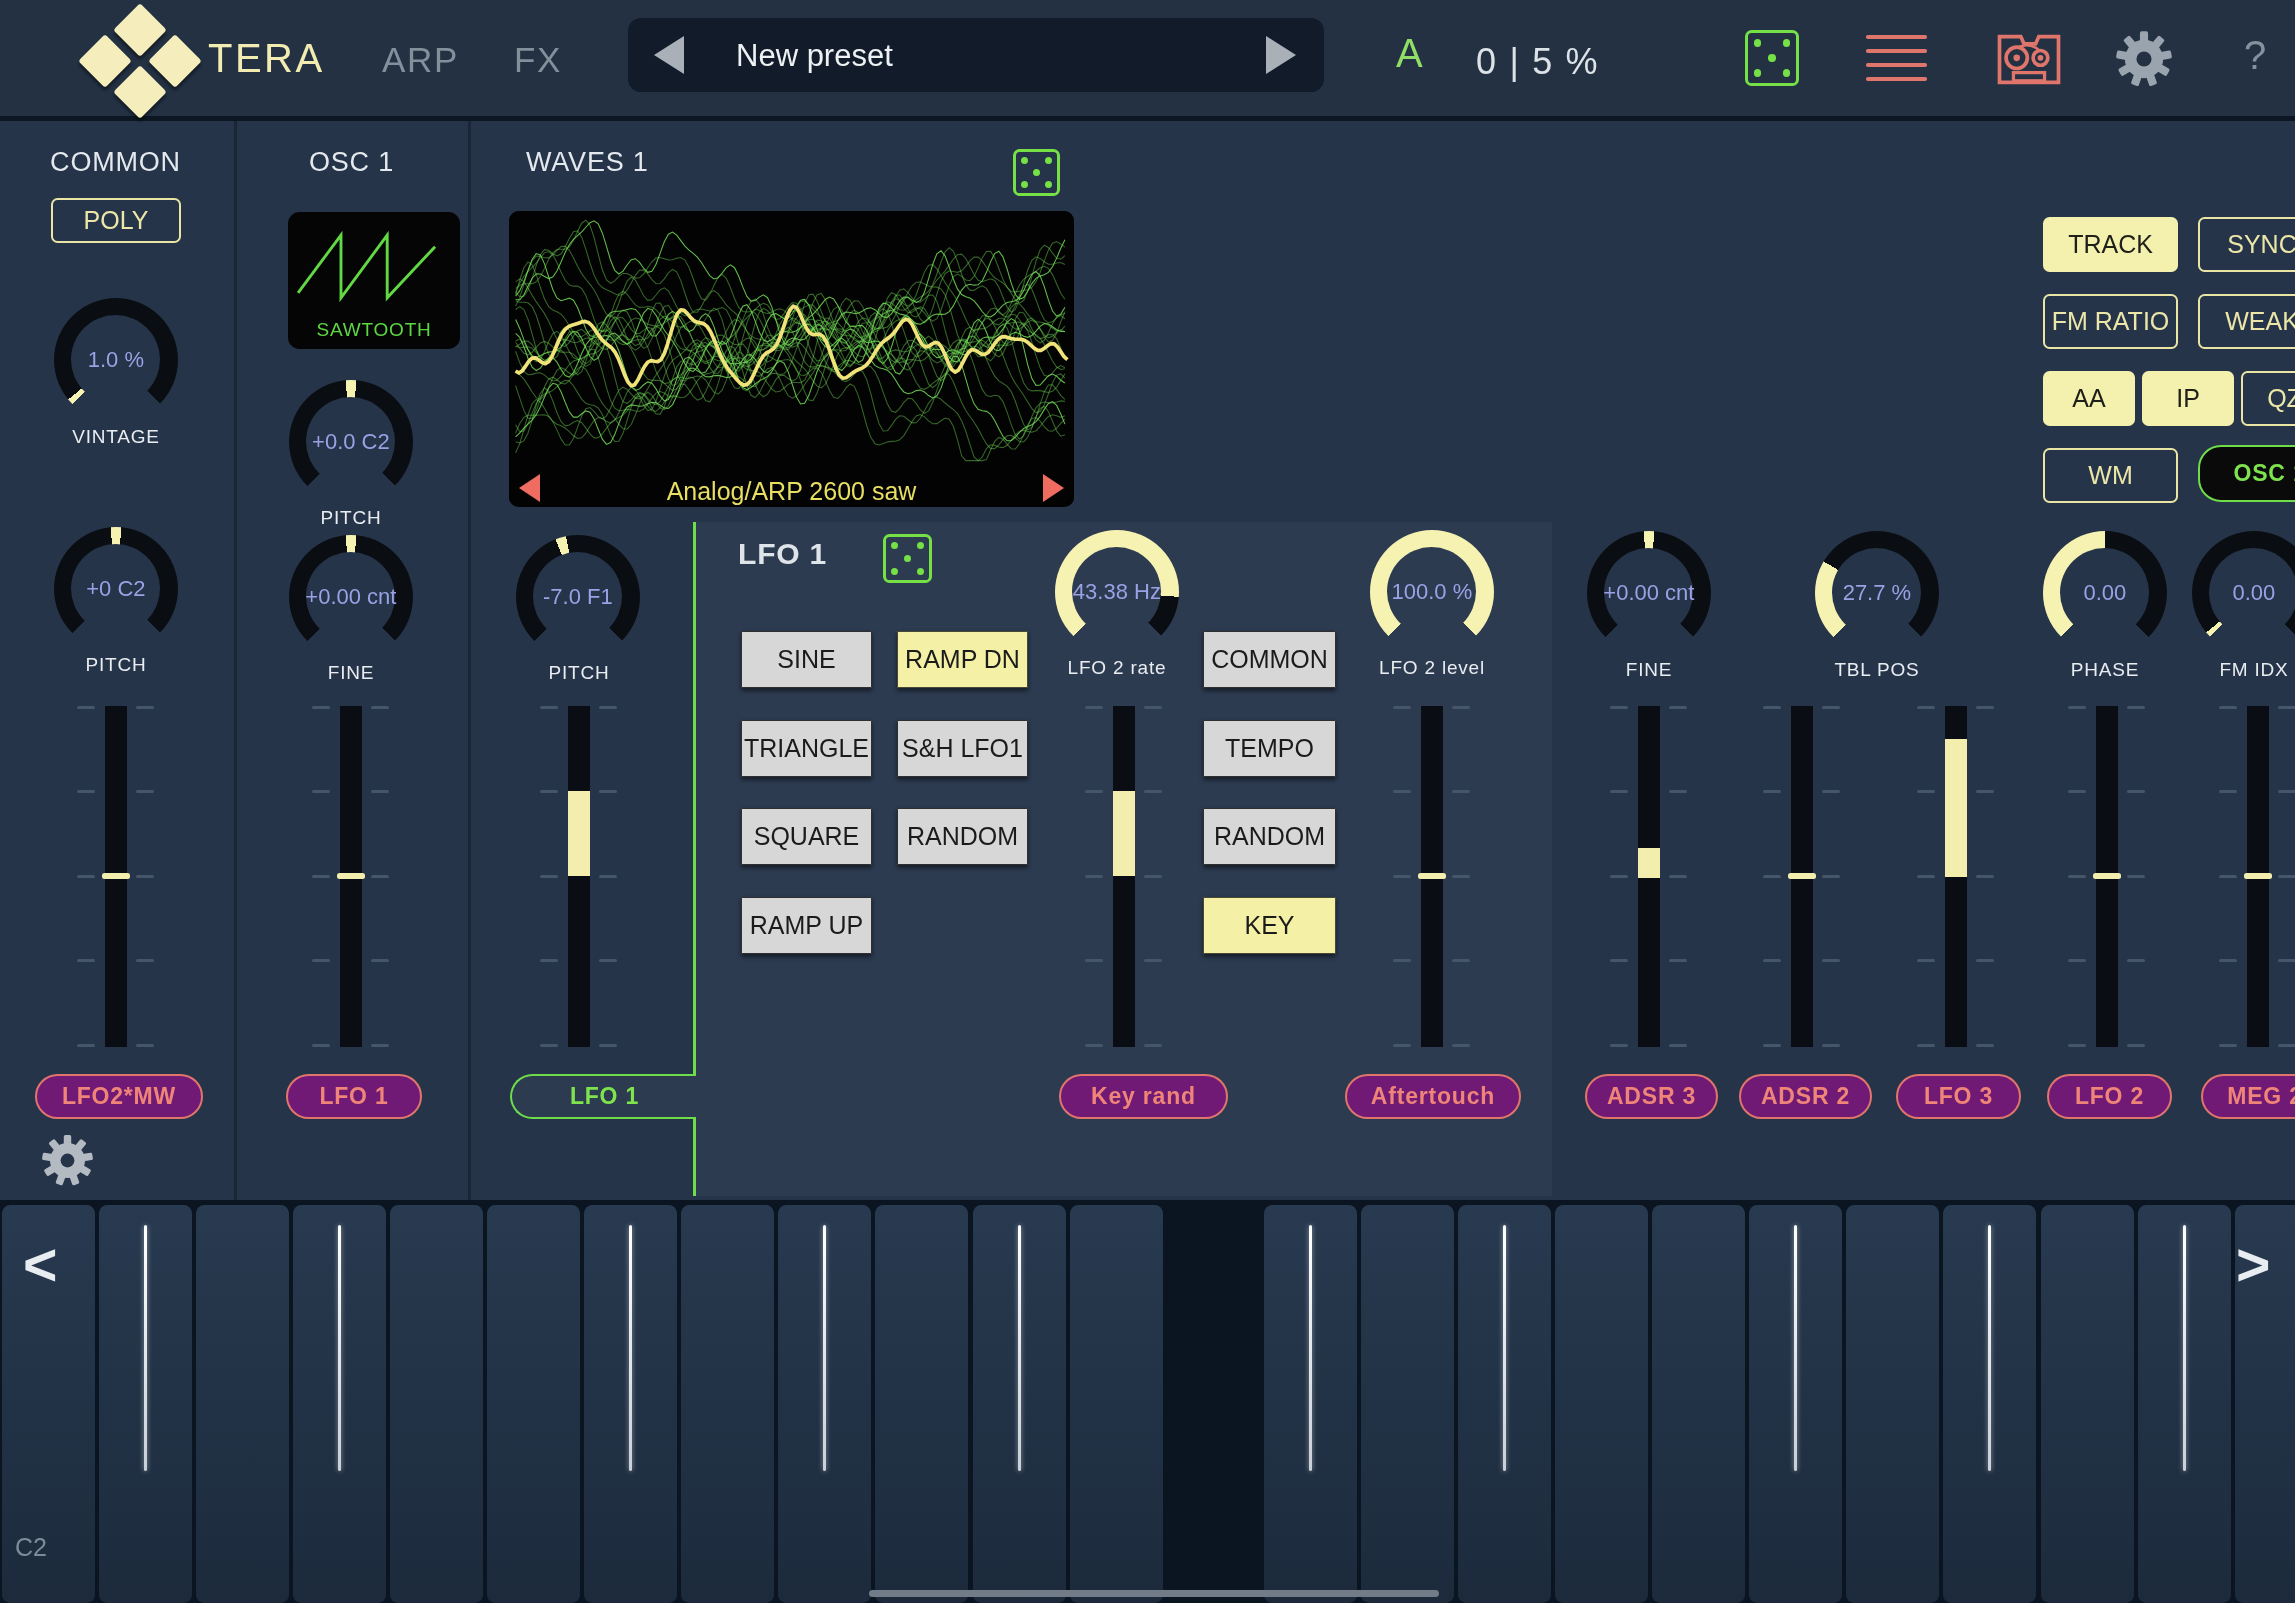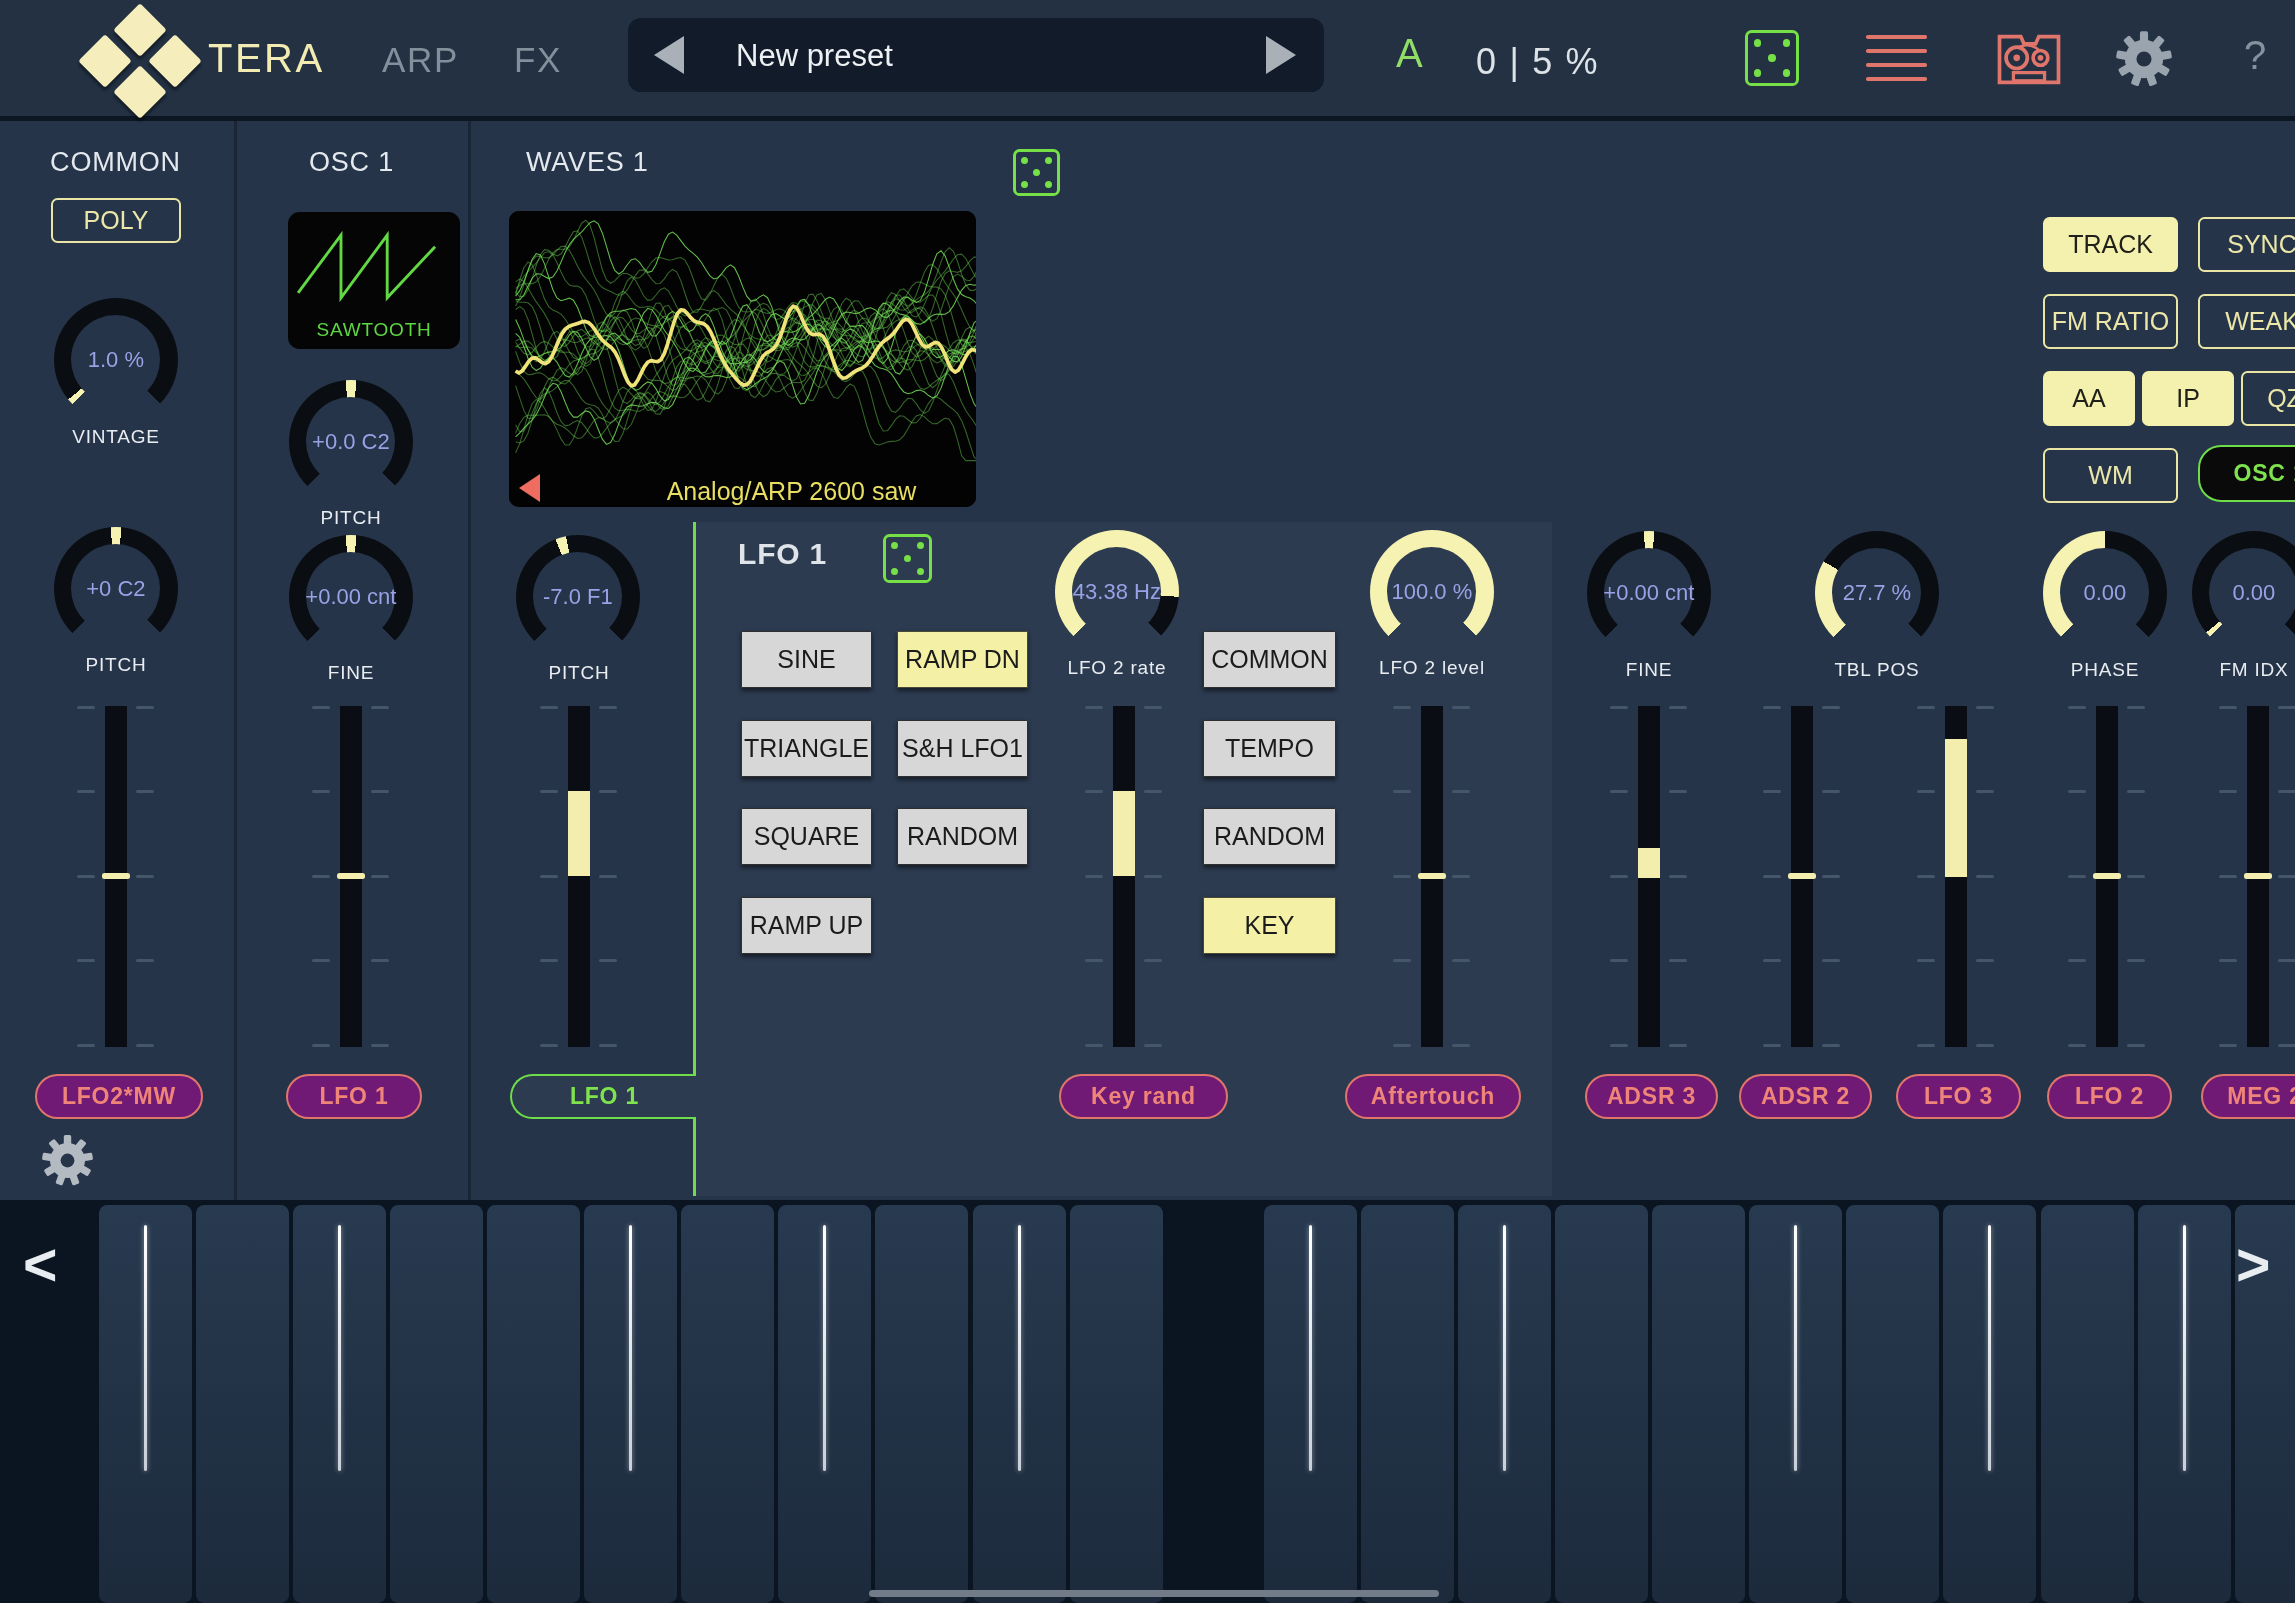"Analog/ARP 2600 saw" div.abs { width: 467px -> 565px }
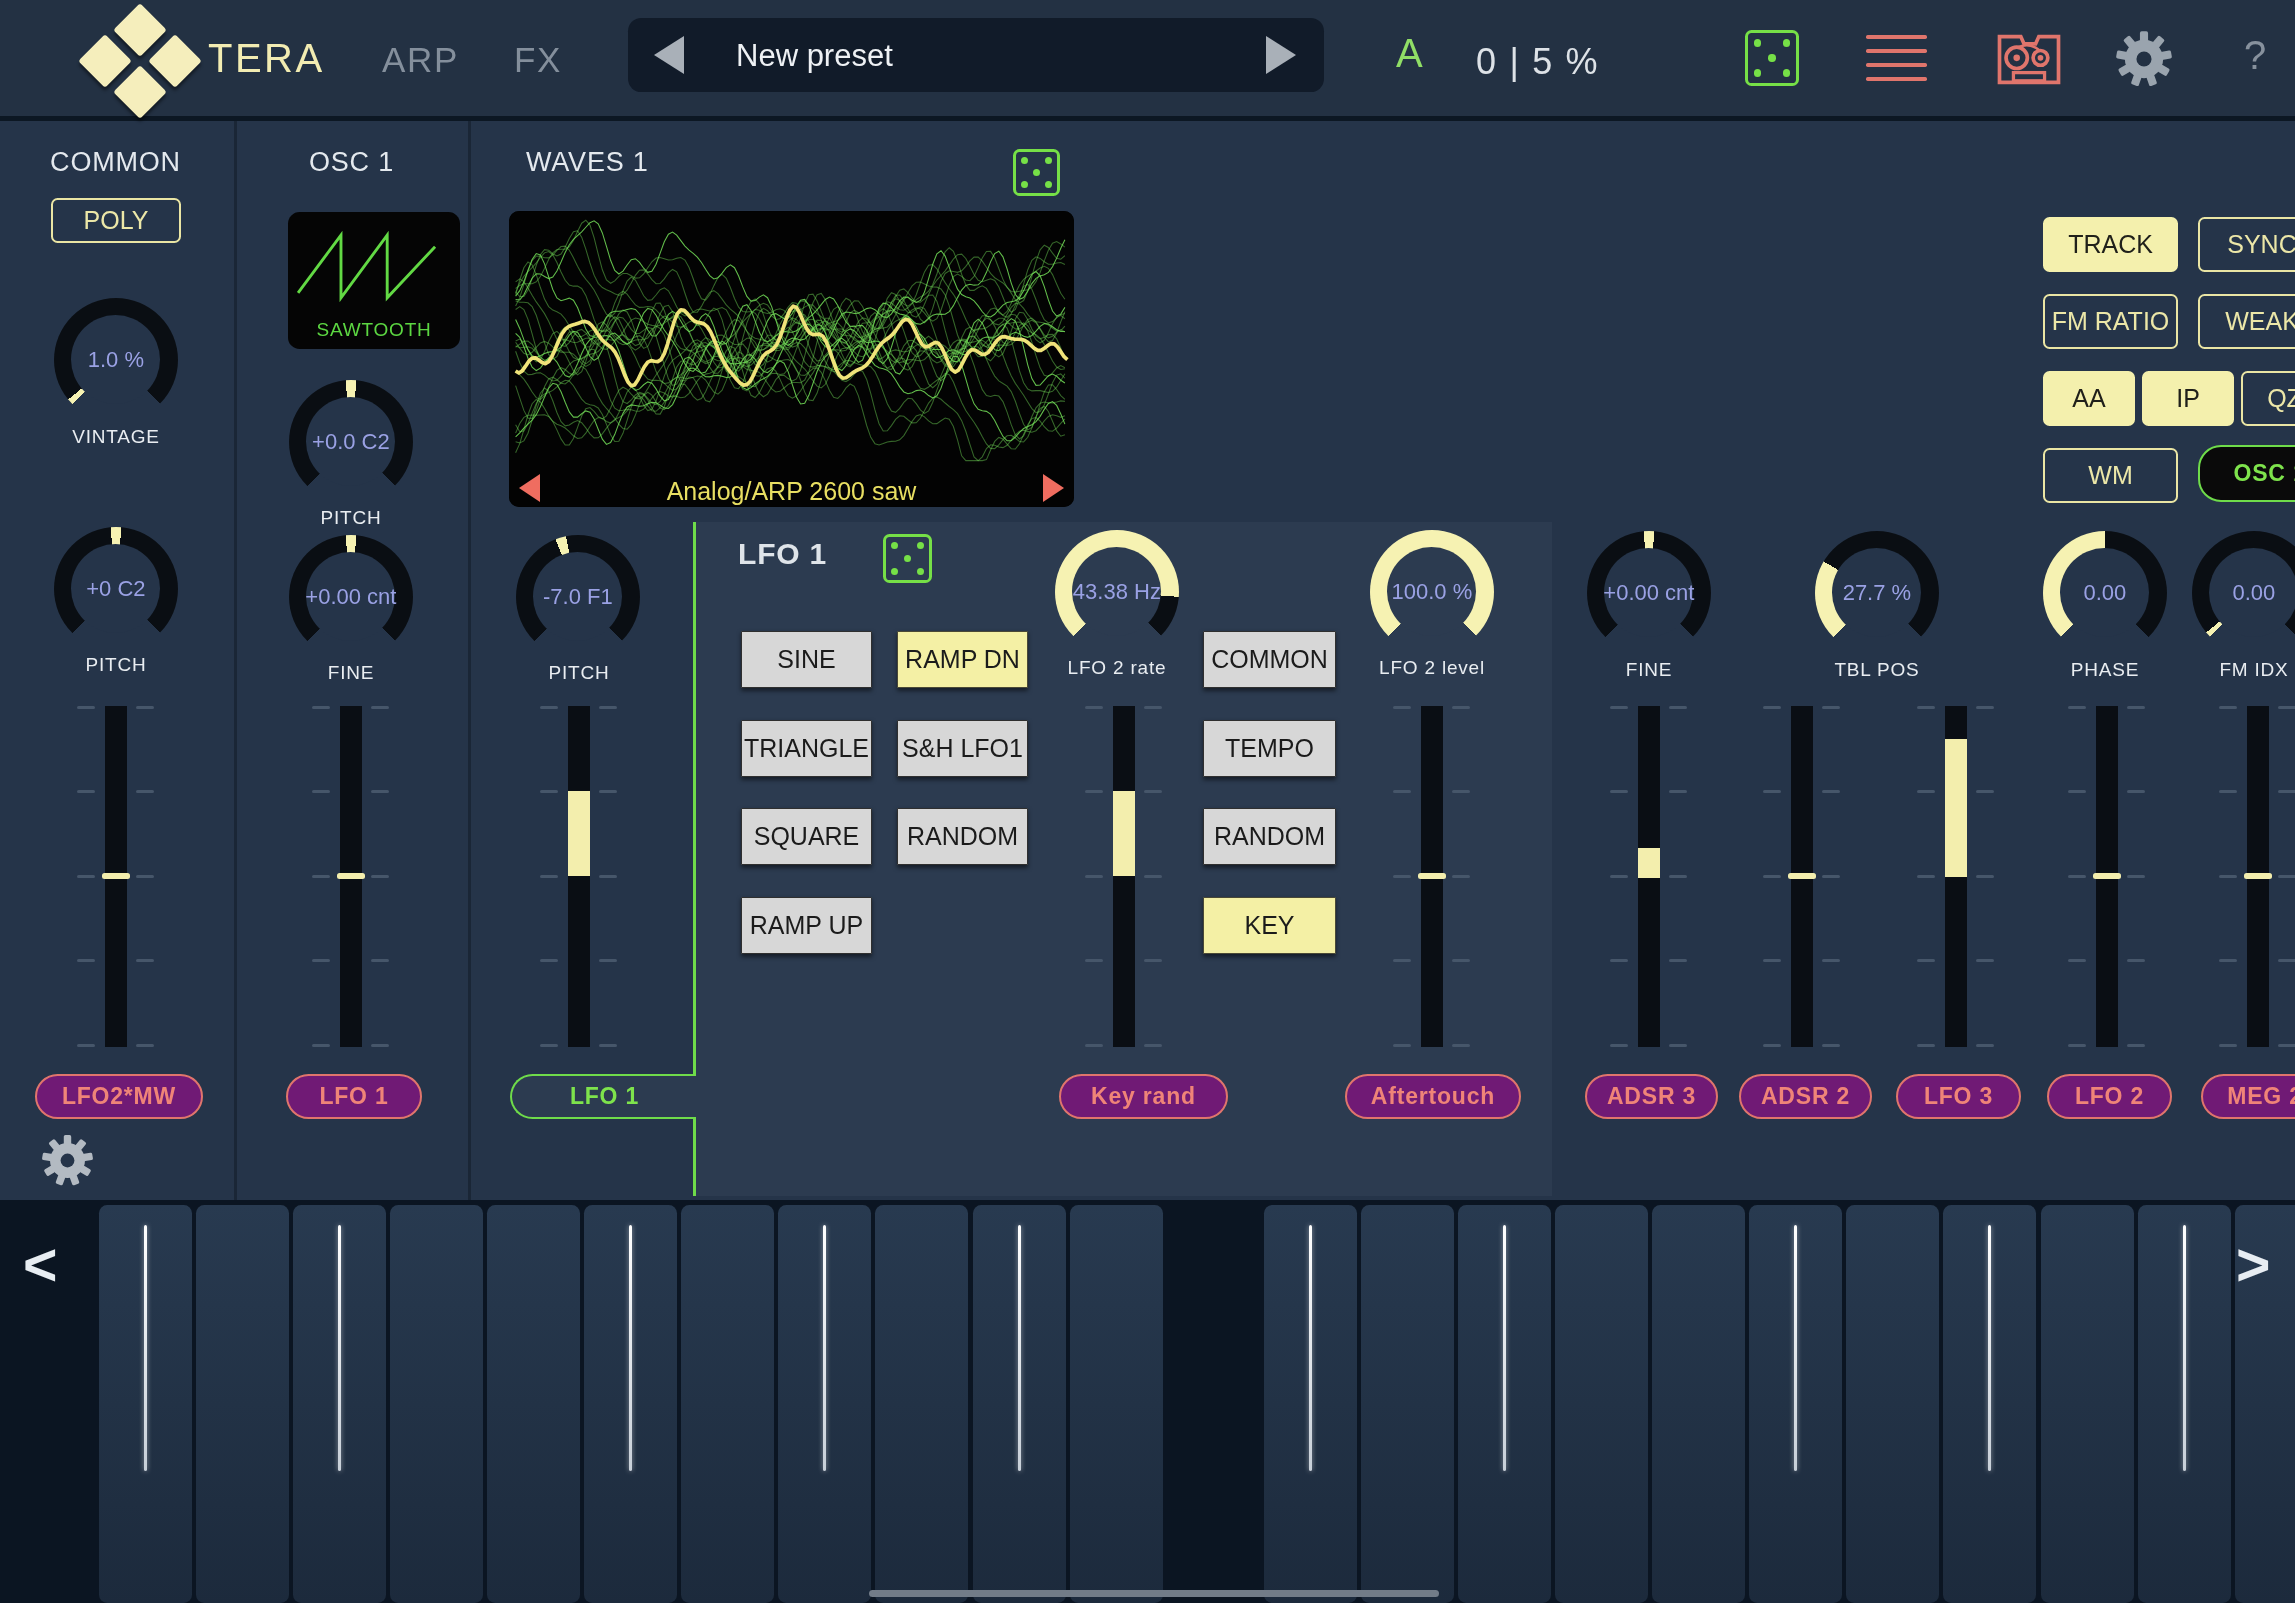"C2" div.key { html: none -> <div> <div>C2</div> </div> }
